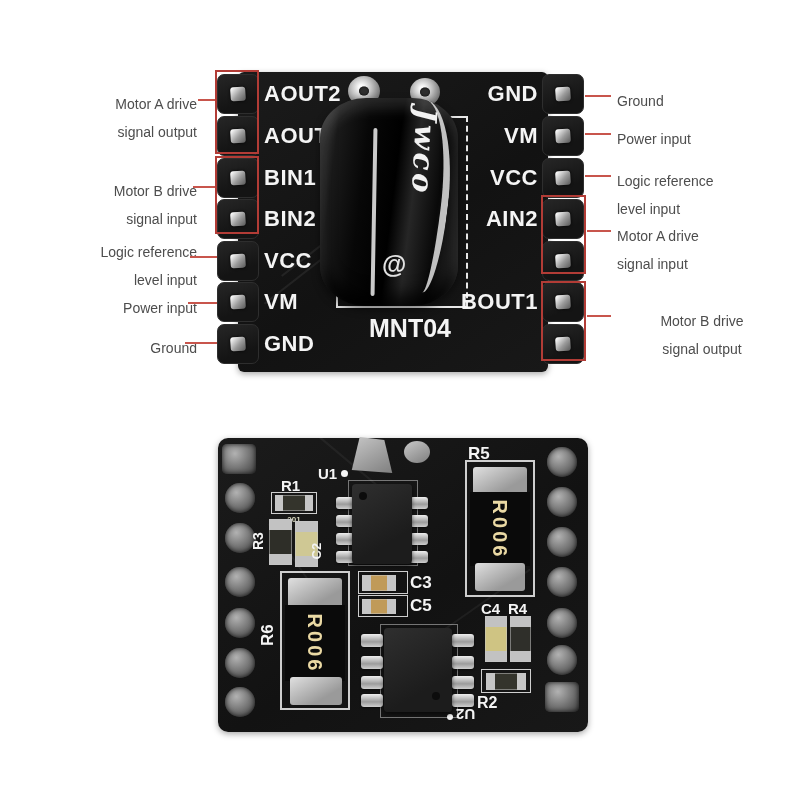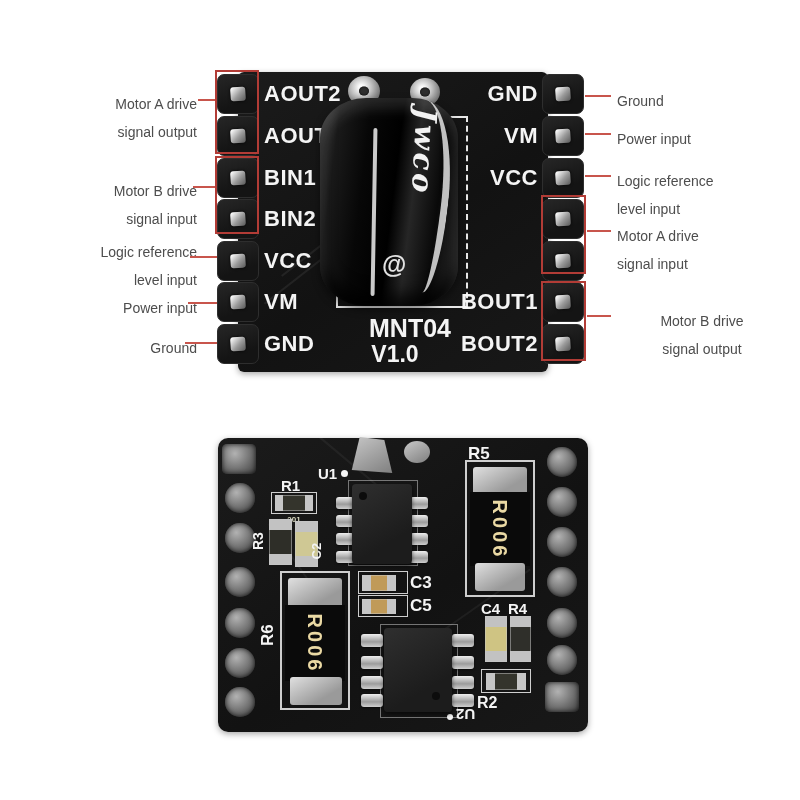"AIN2" div.pinlbl { html: none -> <div>AIN2</div> }
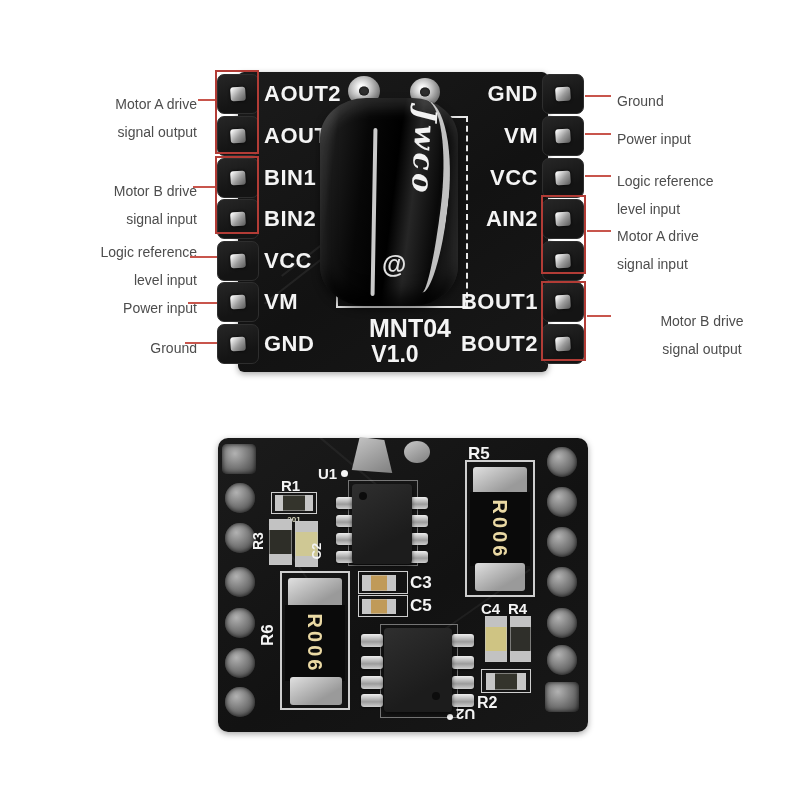"V1.0" div.silk { html: <div>V1.0</div> -> none }
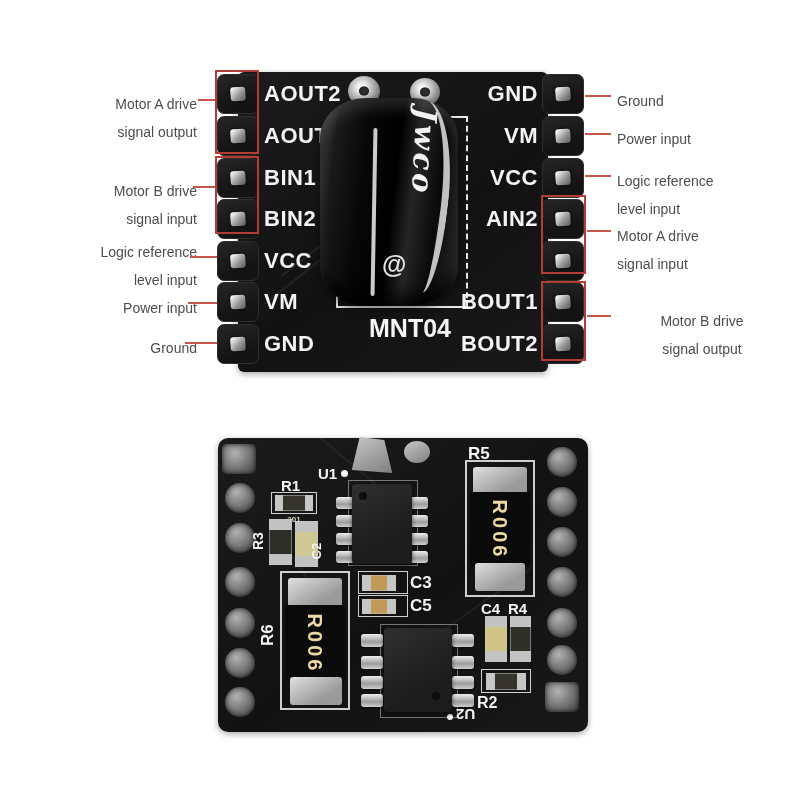"BOUT2" div.pinlbl { html: <div>BOUT2</div> -> none }
